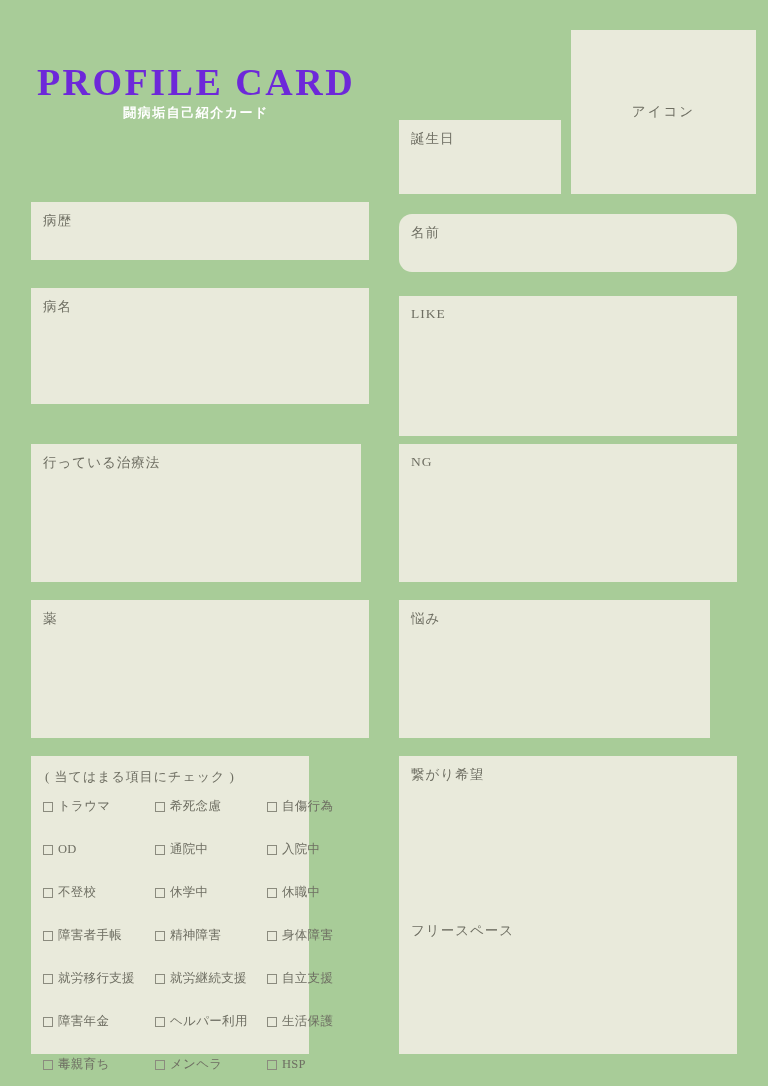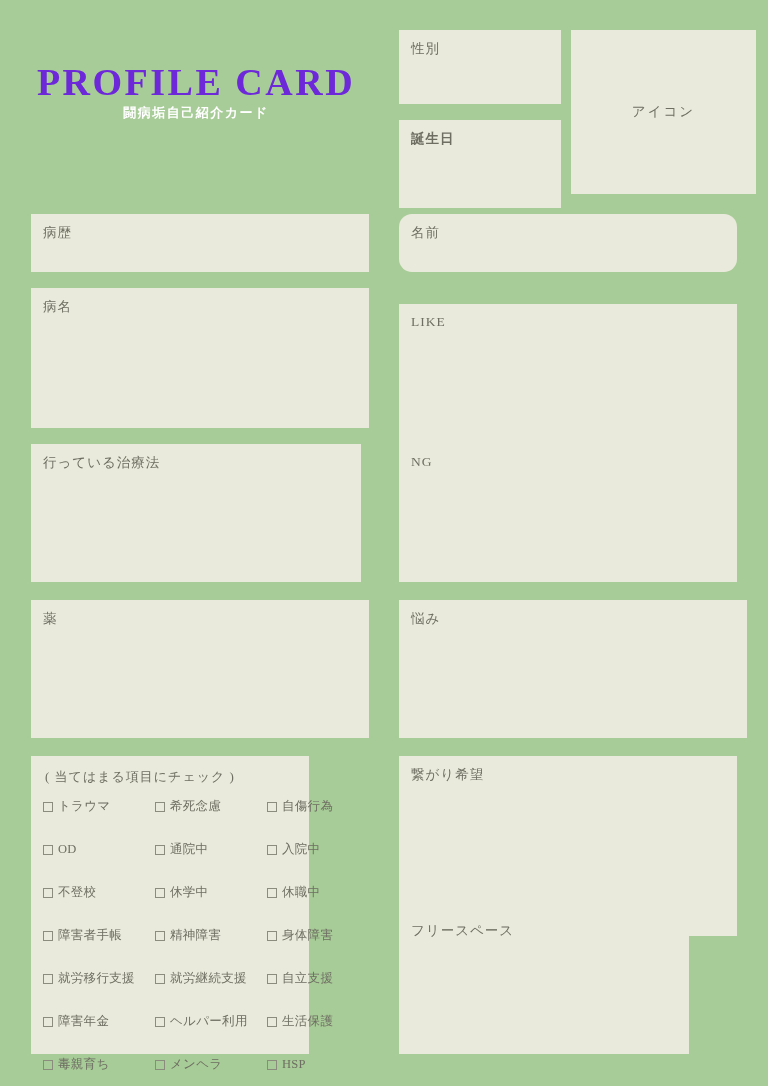"性別" div.box { html: <div> <span>性別</span> </div> -> none }
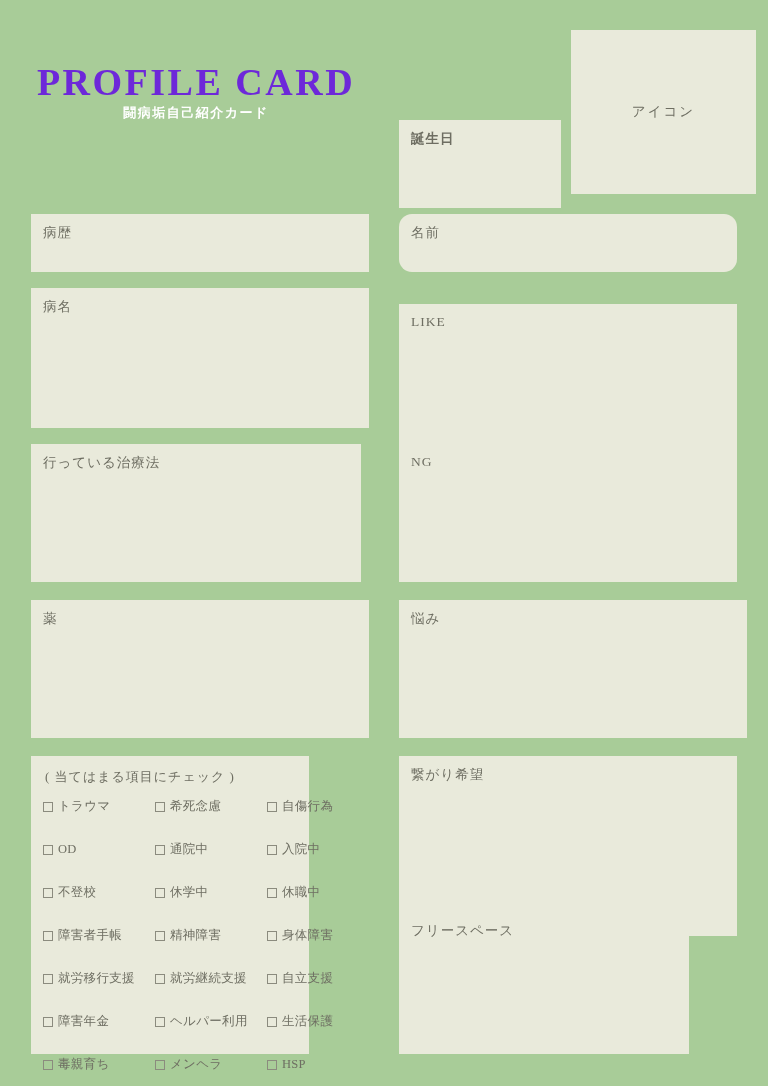"誕生日" div.box { font-weight: bold -> none; height: 88px -> 74px }
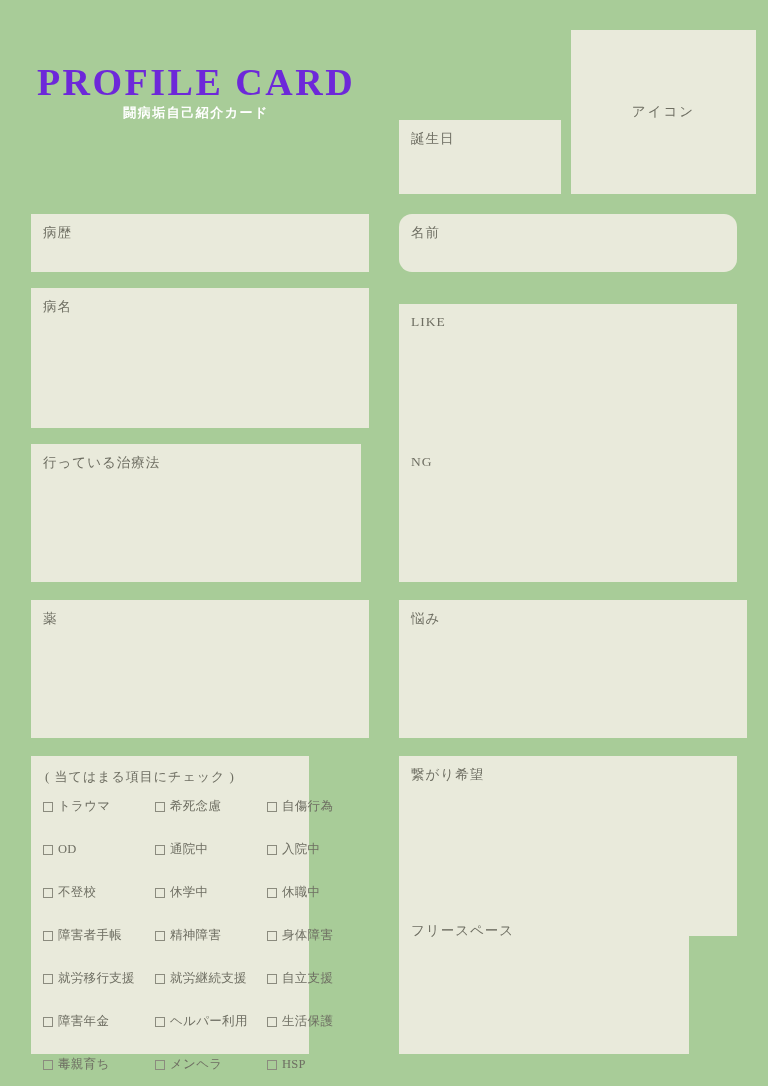"病歴" div.box { top: 214px -> 202px }
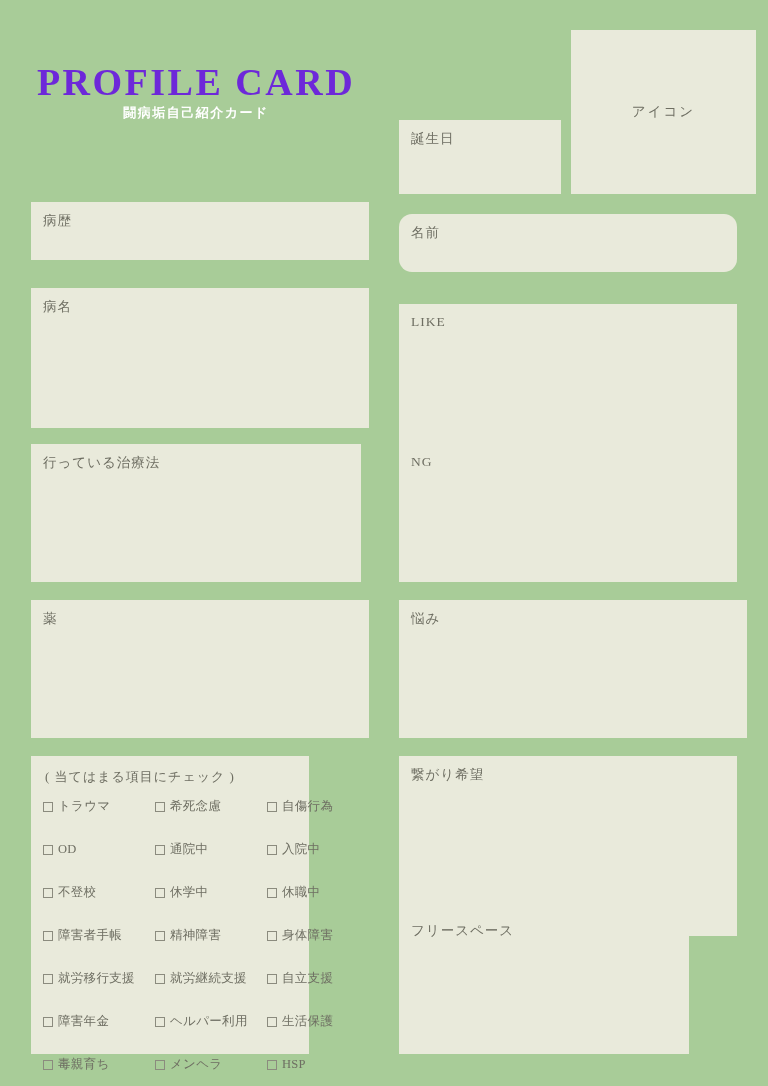"病名" div.box { height: 140px -> 116px }
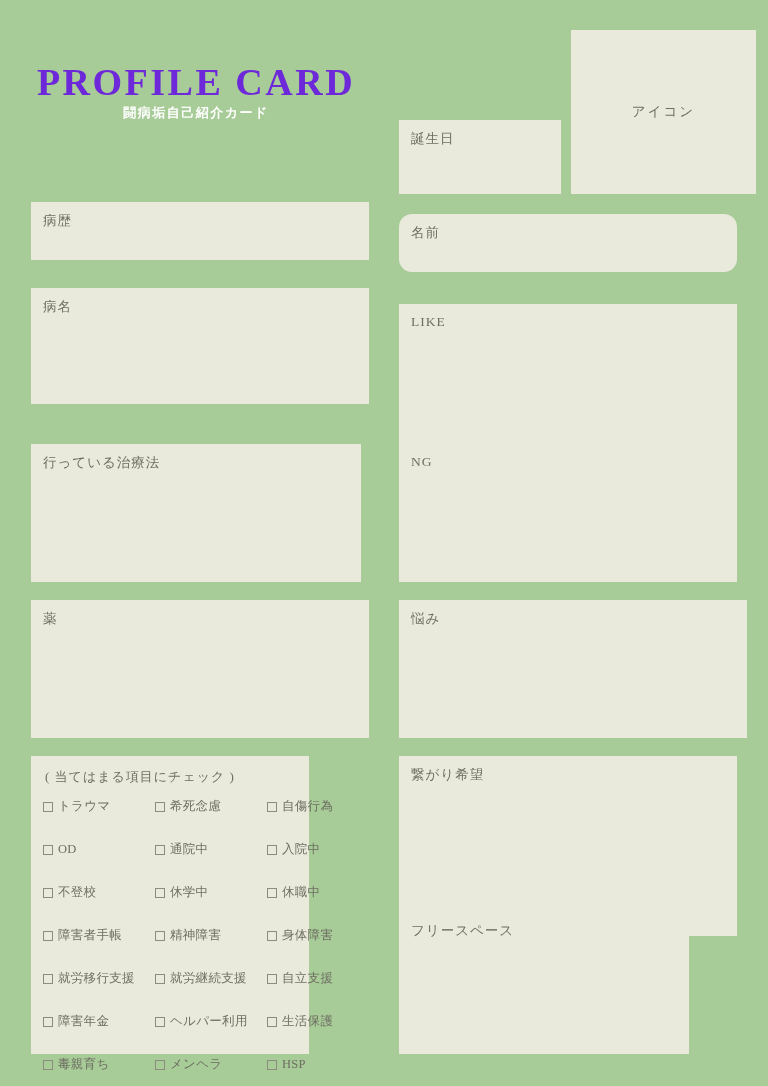"LIKE" div.box { top: 304px -> 296px }
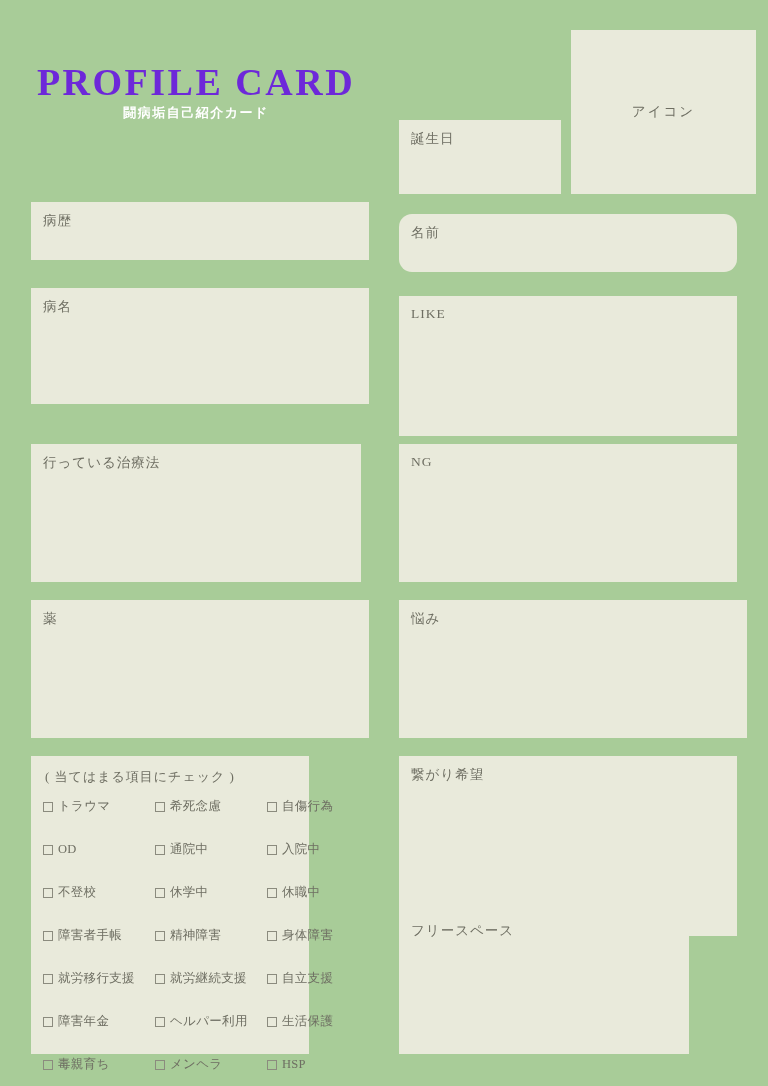"悩み" div.box { width: 348px -> 311px }
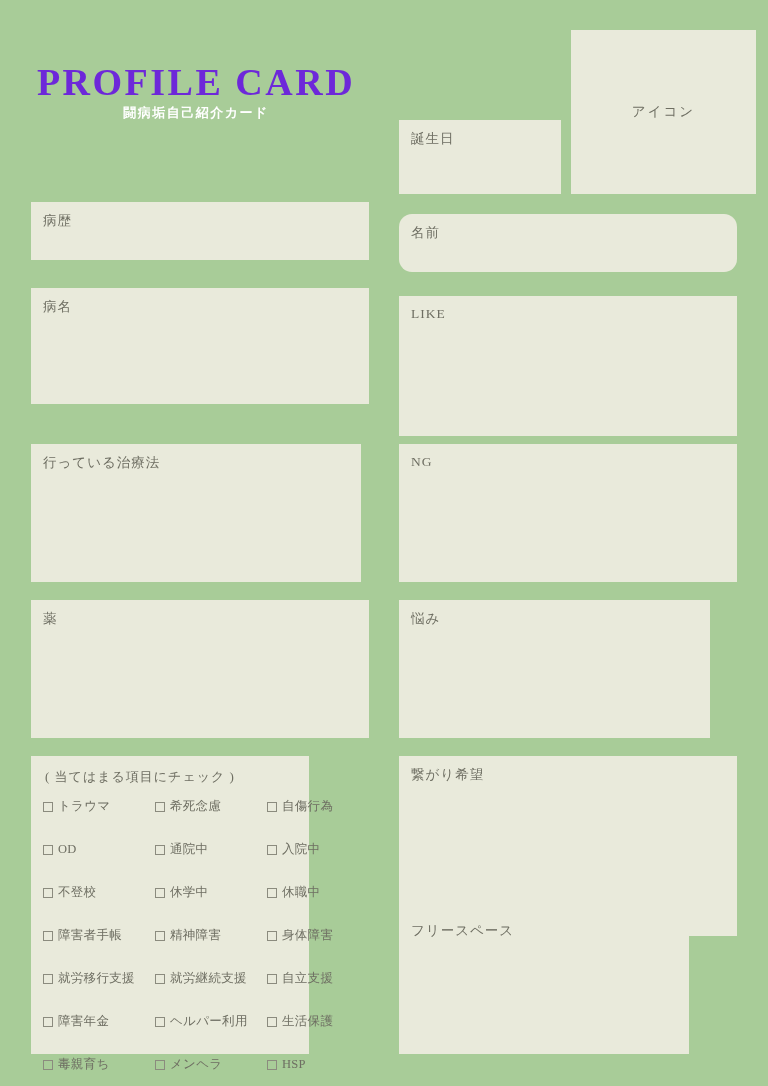"フリースペース" div.box { width: 290px -> 338px }
